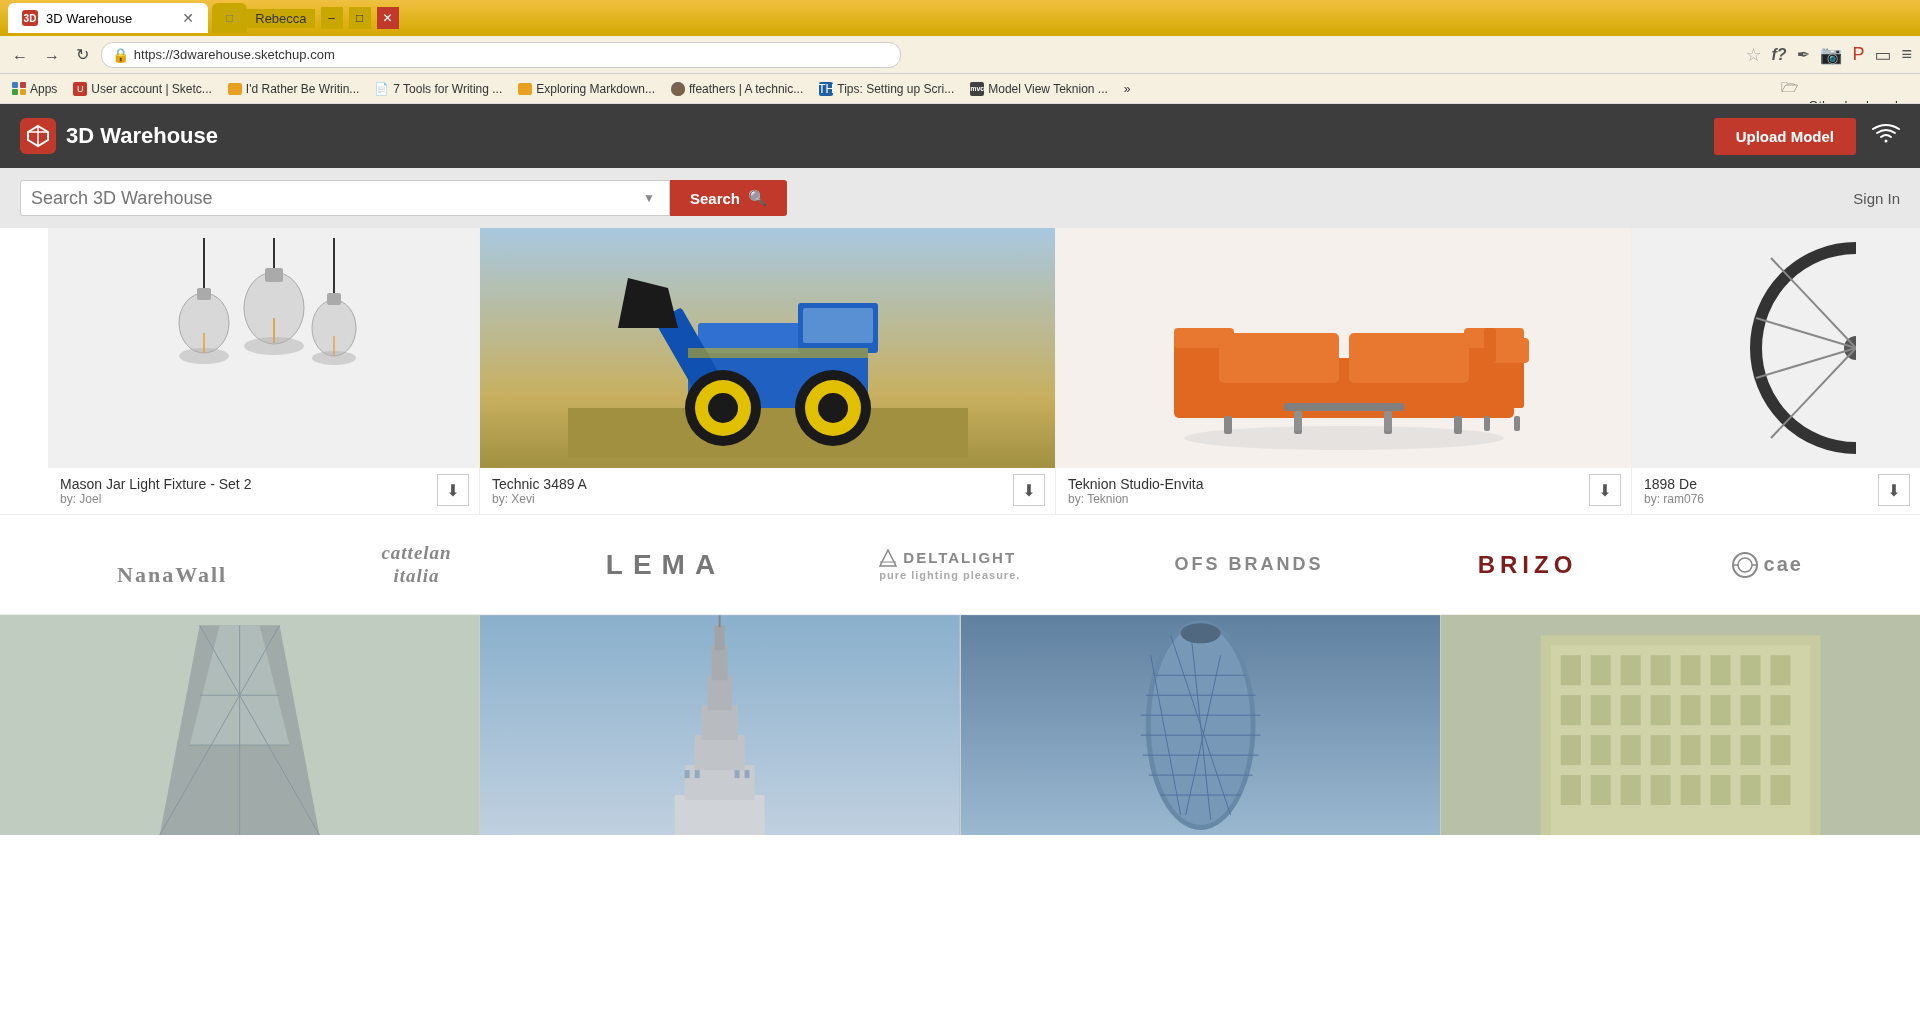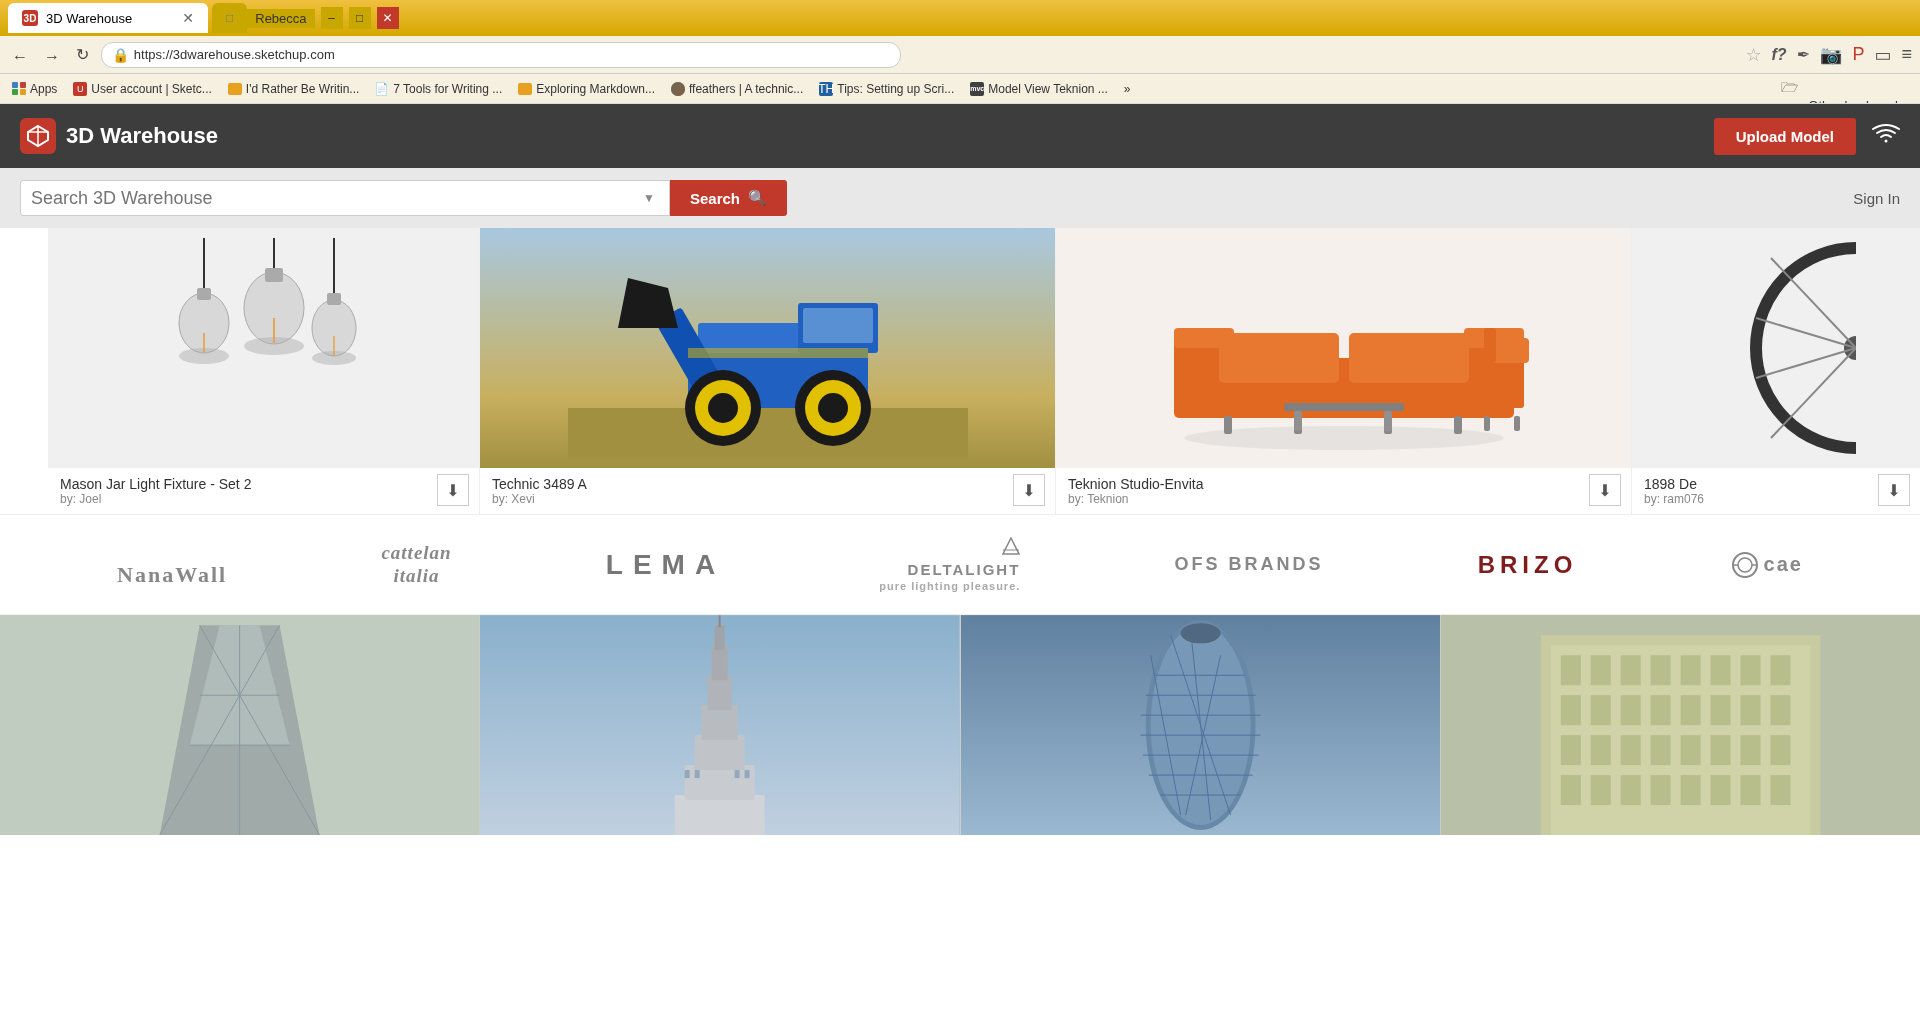"DELTALIGHT" div { align-items: flex-end -> center; flex-direction: column -> none }
